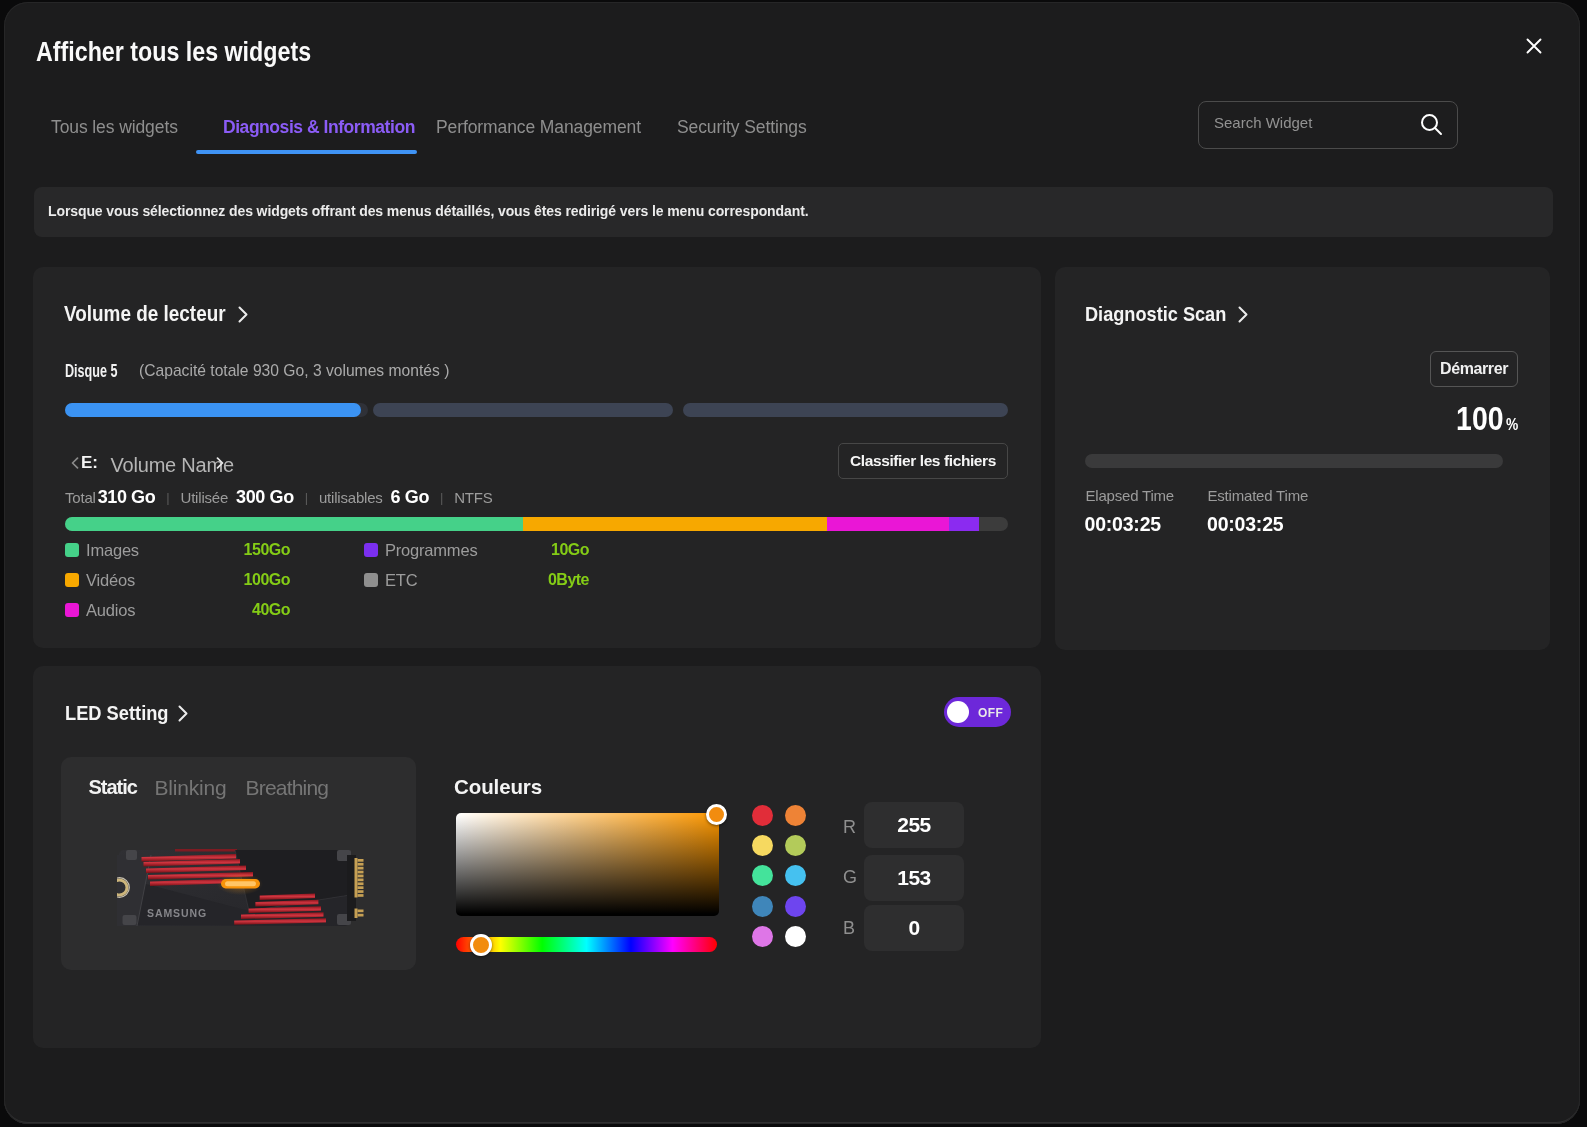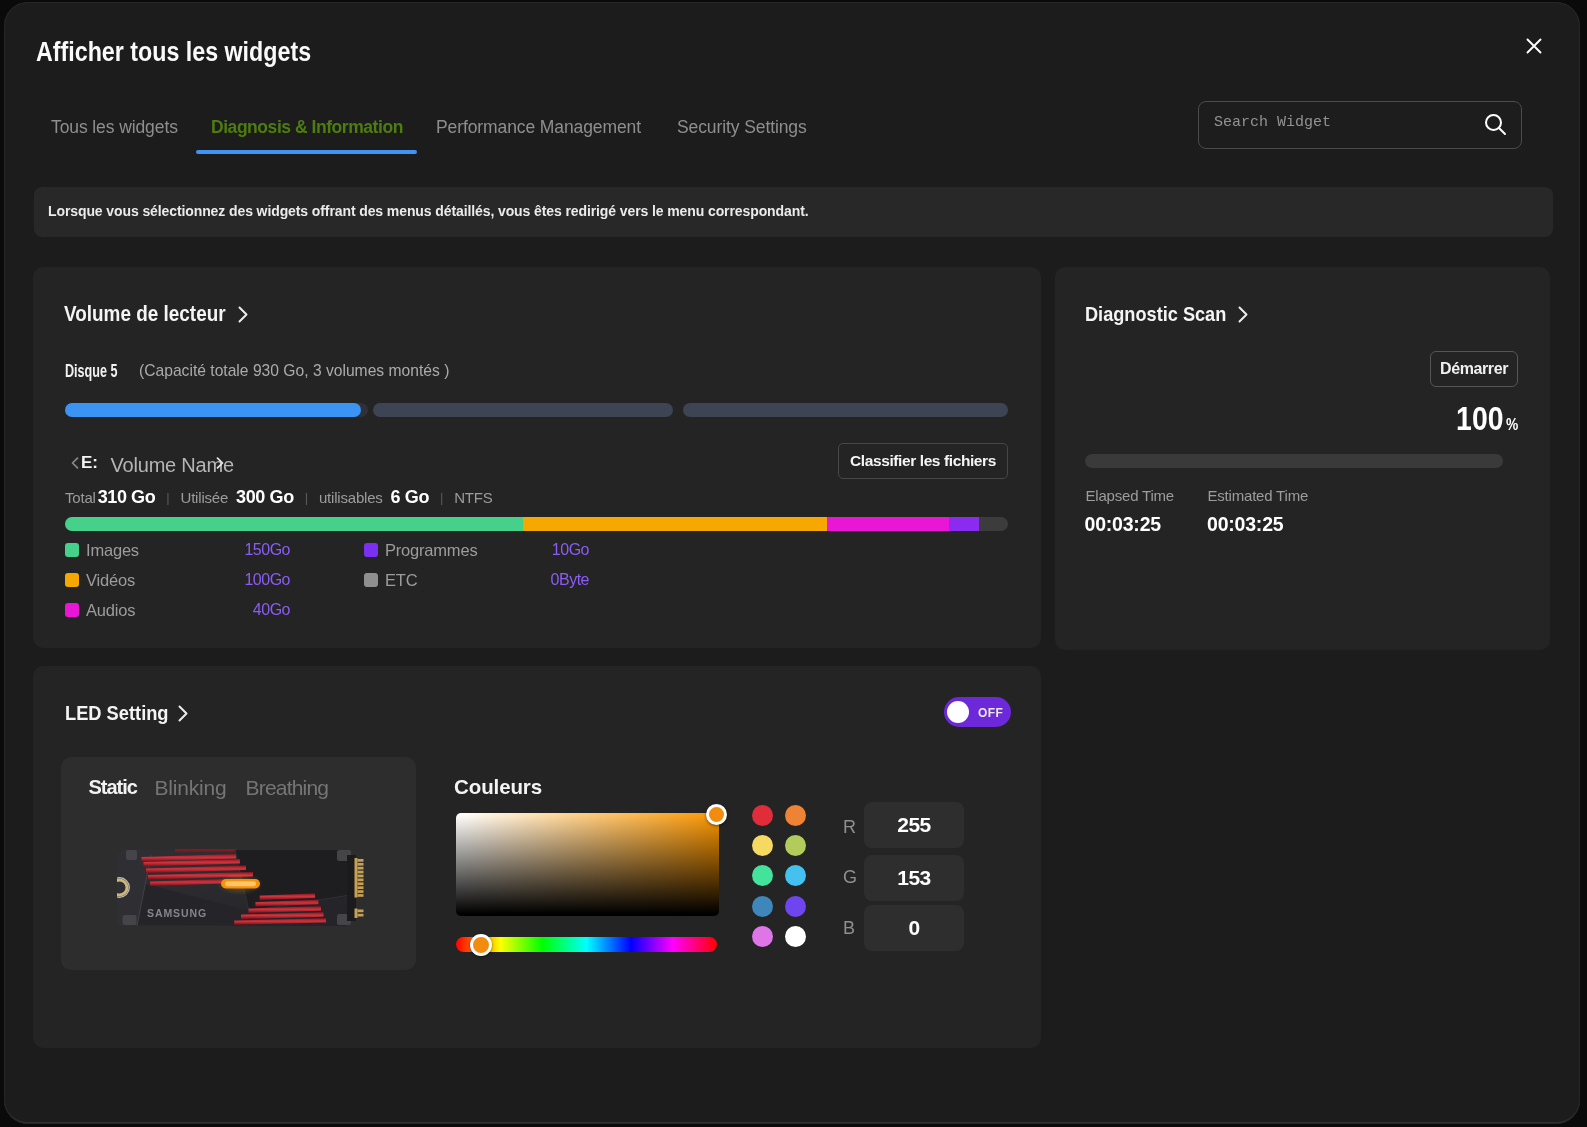"Diagnosis & Information" .tab.active { color: #4d7c0f -> #8b5cf6; margin-left: none -> 12px }
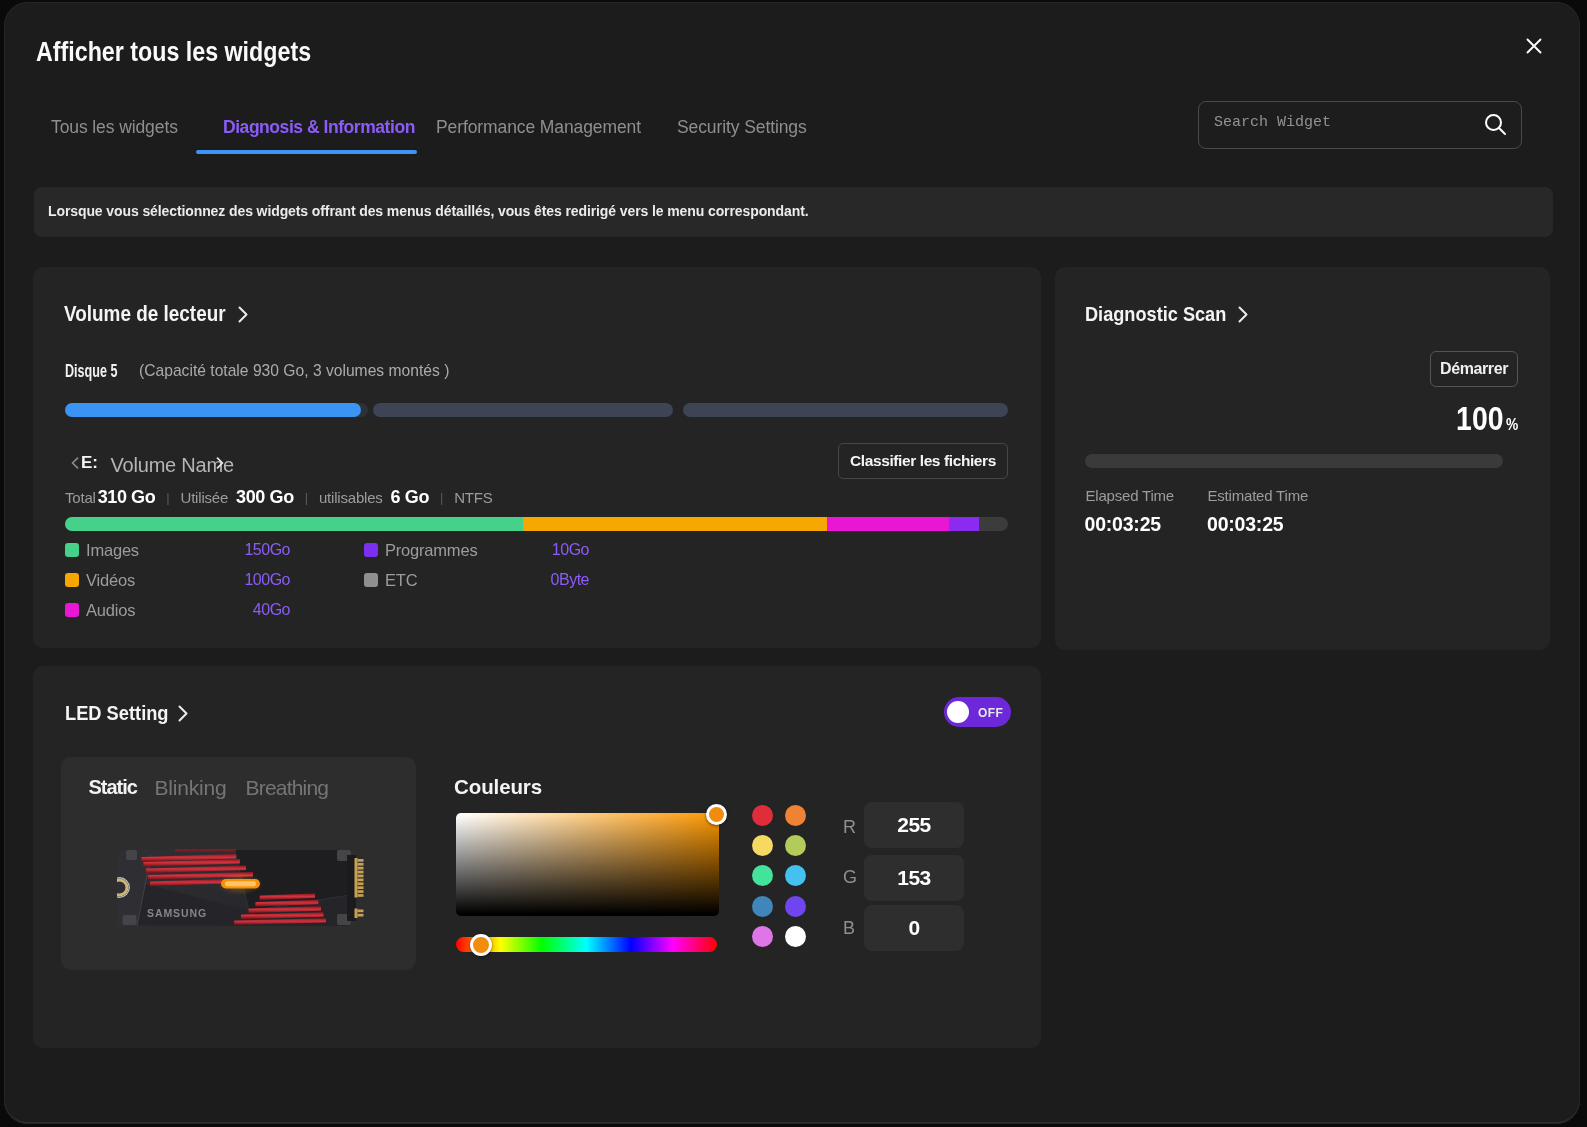"Search Widget" #search { font-family: Liberation Mono, monospace -> none; width: 324px -> 260px }
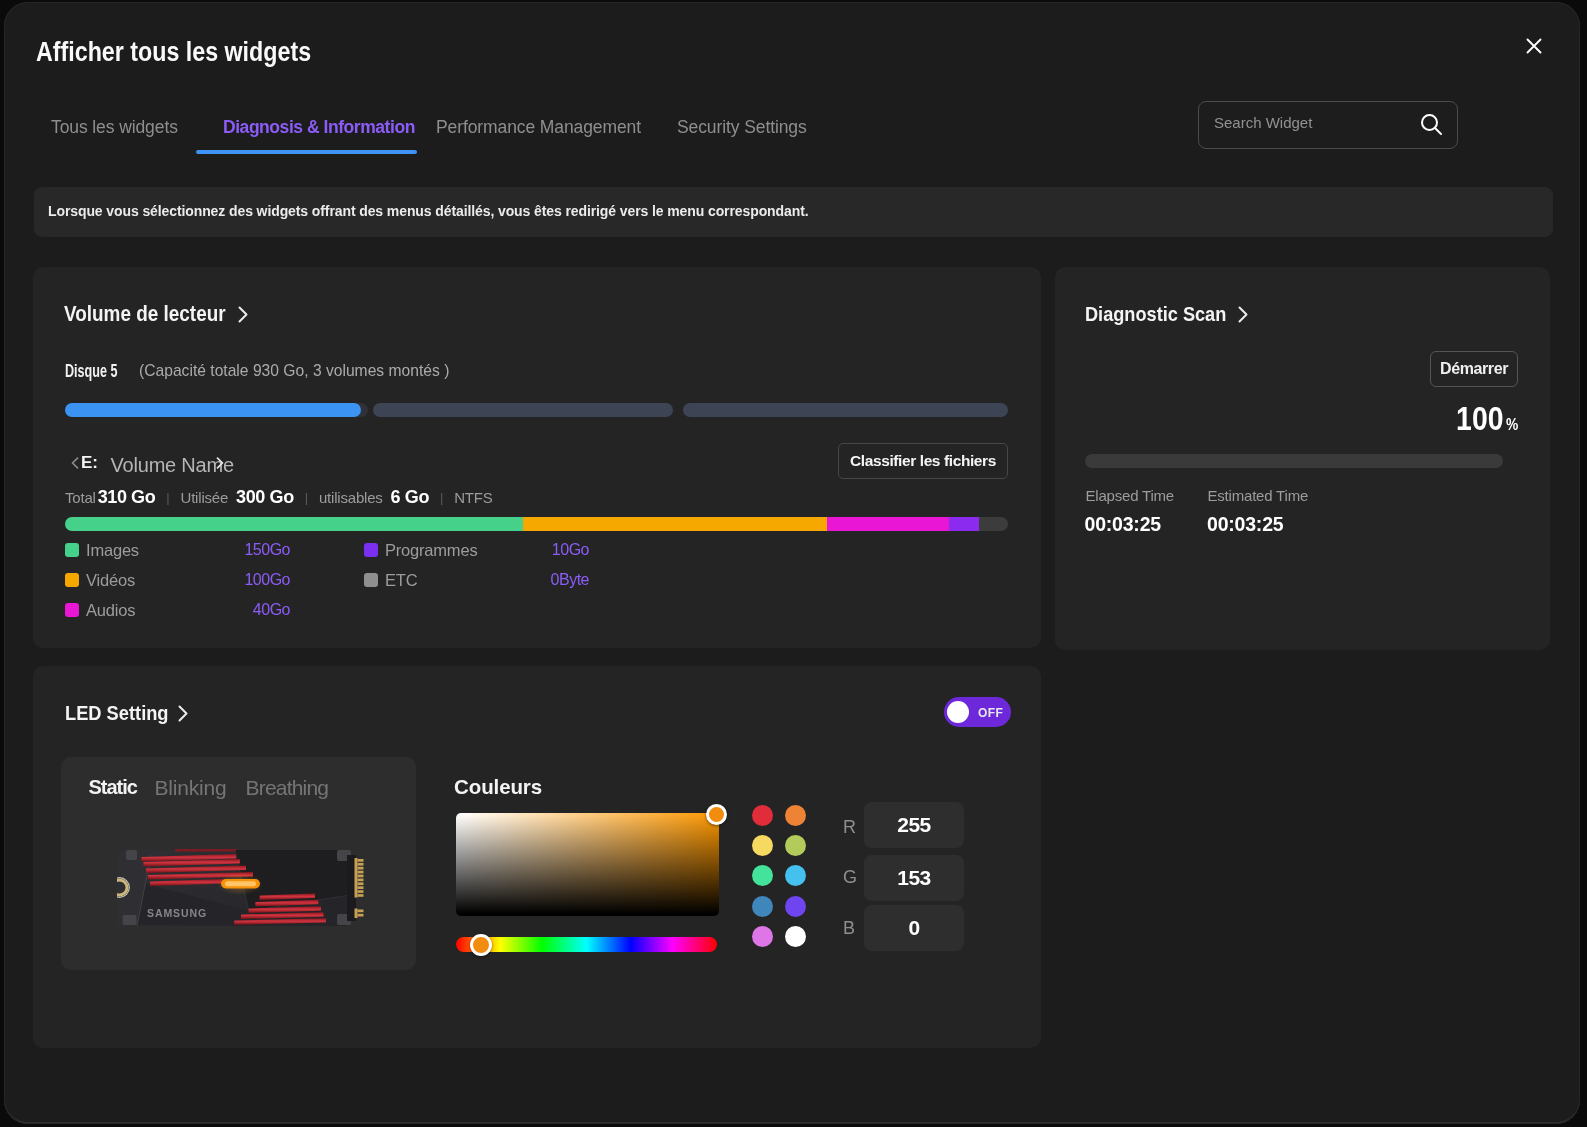"150Go" .lval { color: #8b5cf6 -> #84cc16; font-weight: normal -> bold }
